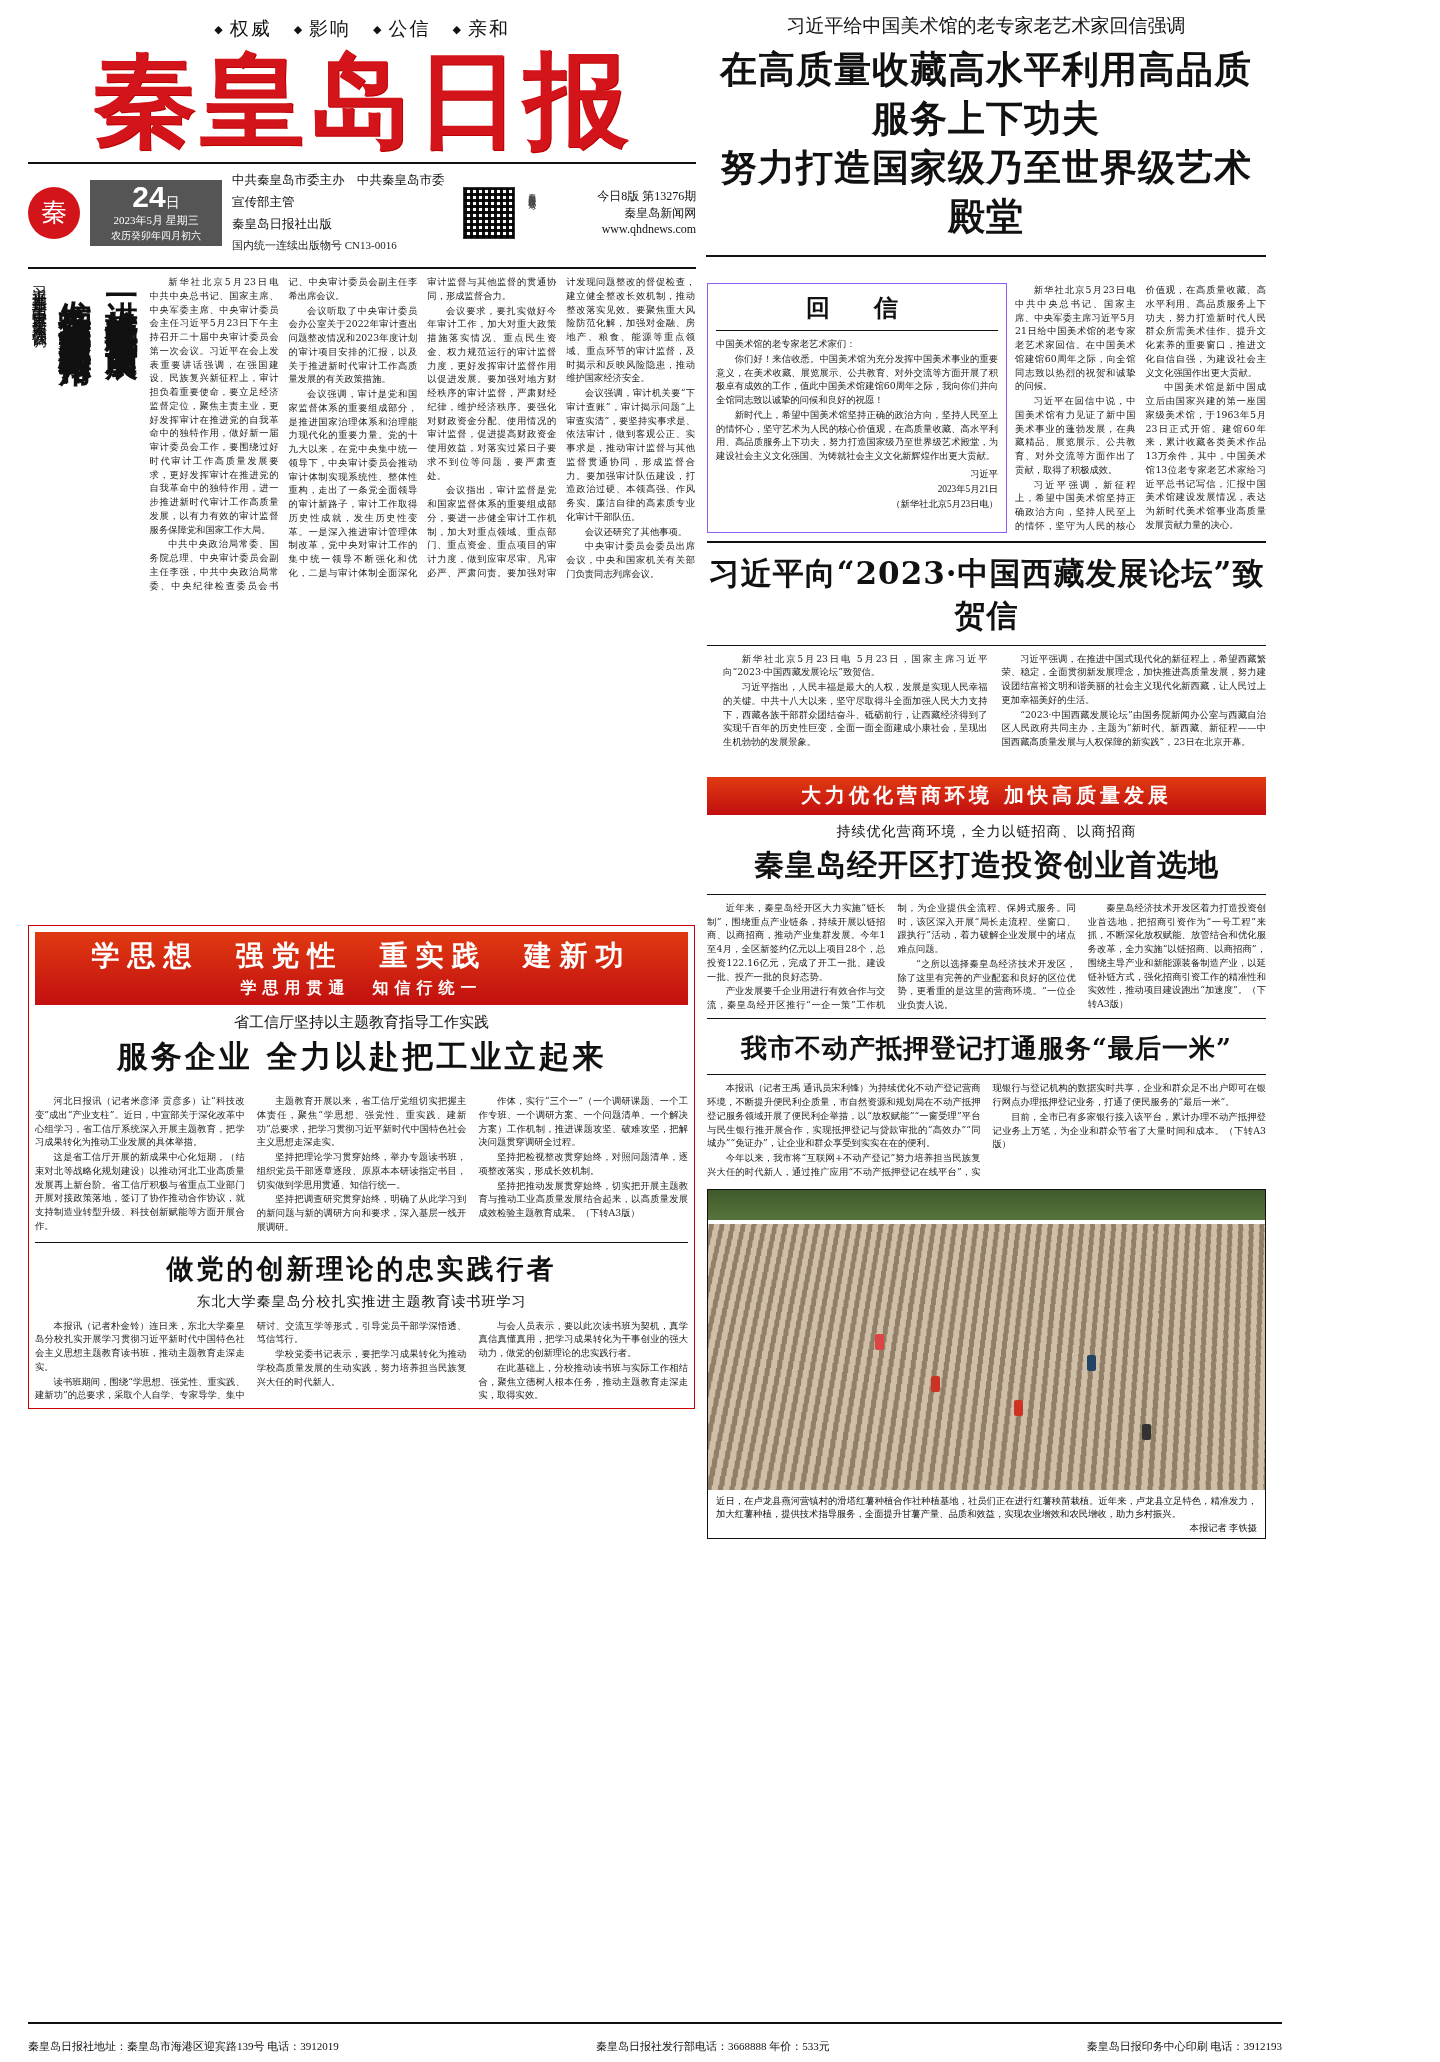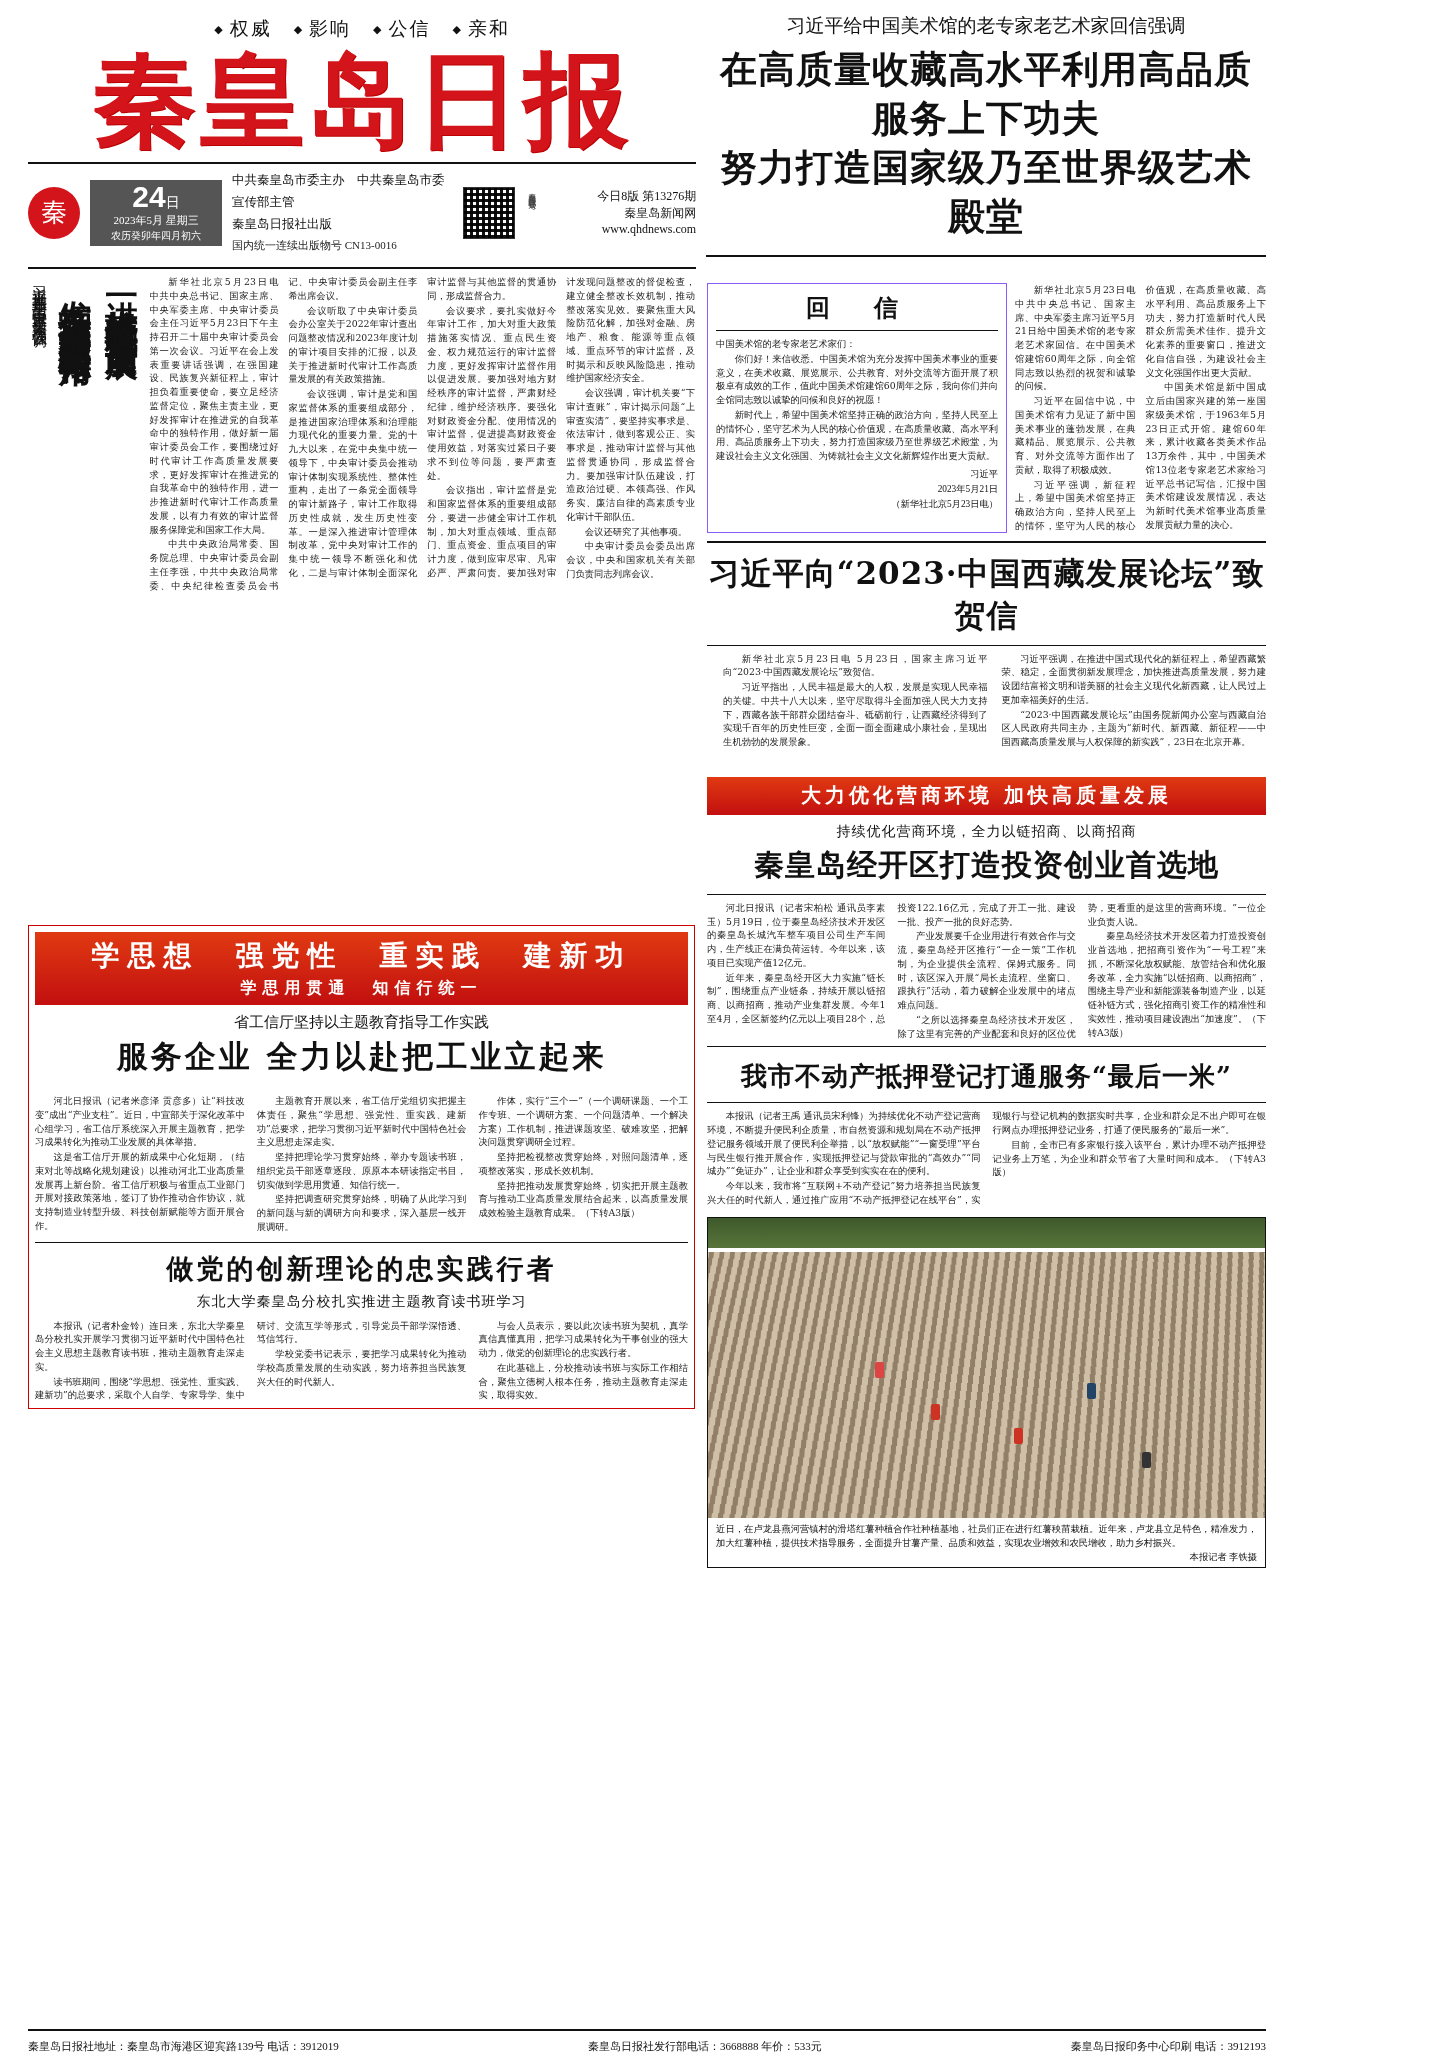"河北日报讯（记者宋柏松" p { html: <p>河北日报讯（记者宋柏松 通讯员李素玉）5月19日，位于秦皇岛经济技术开发区的秦皇岛长城汽车整车项目公司生产车间内，生产线正在满负荷运转。今年以来，该项目已实现产值12亿元。</p> -> none }
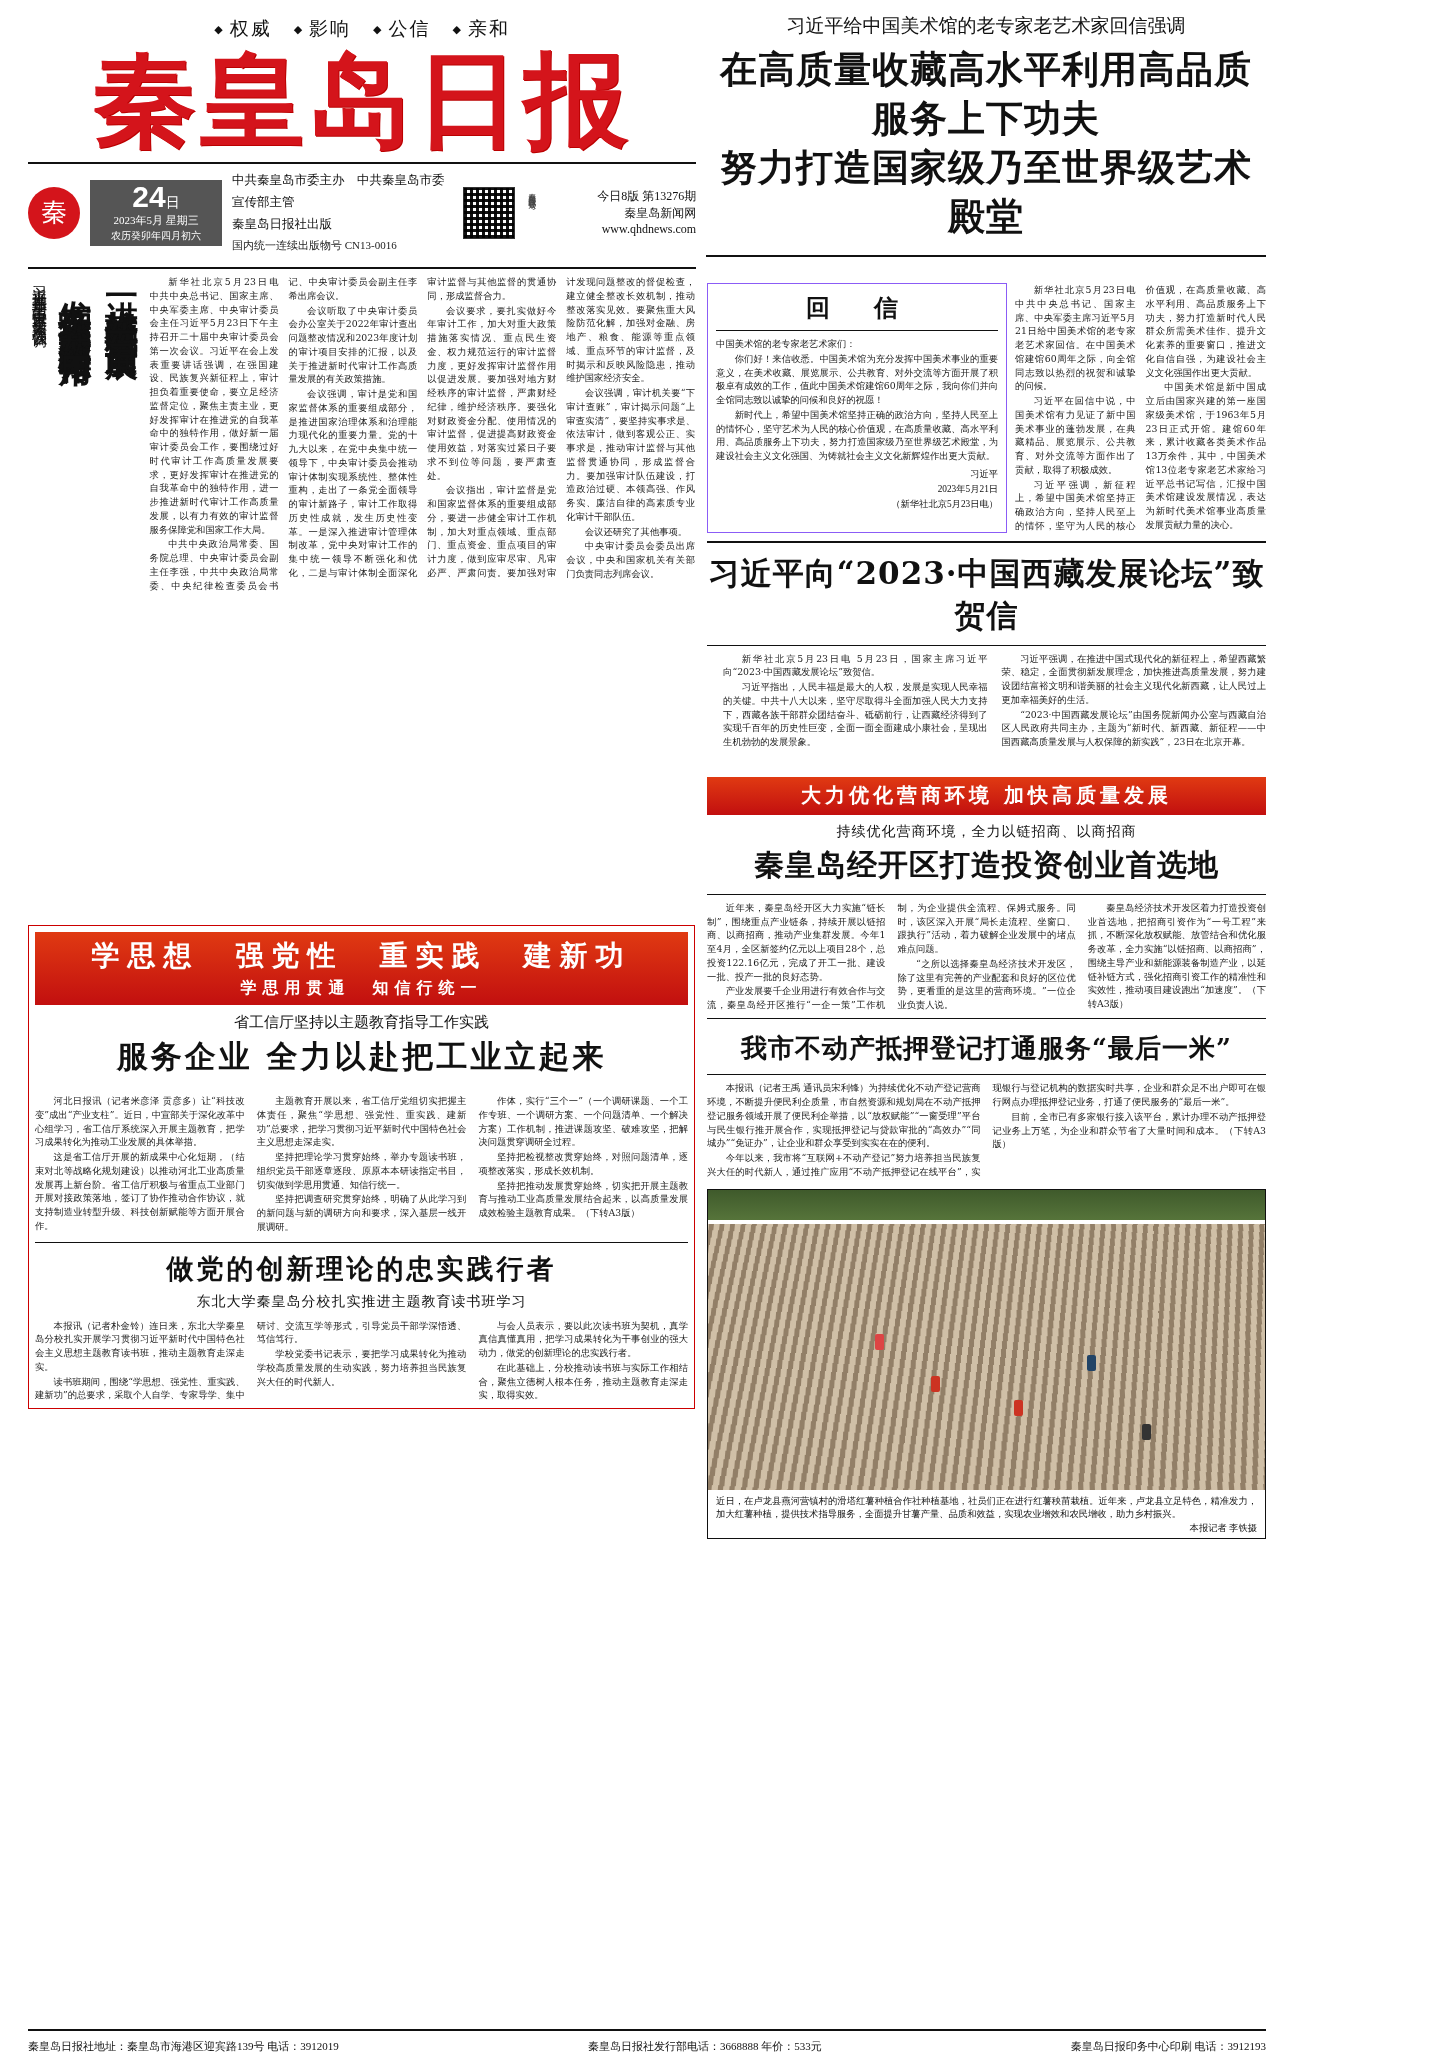"秦皇岛日报社地址：秦皇岛市海港区迎宾路139号 电话：3912019" .footer { padding-top: 8px -> 15px; right: 28px -> 12px }
